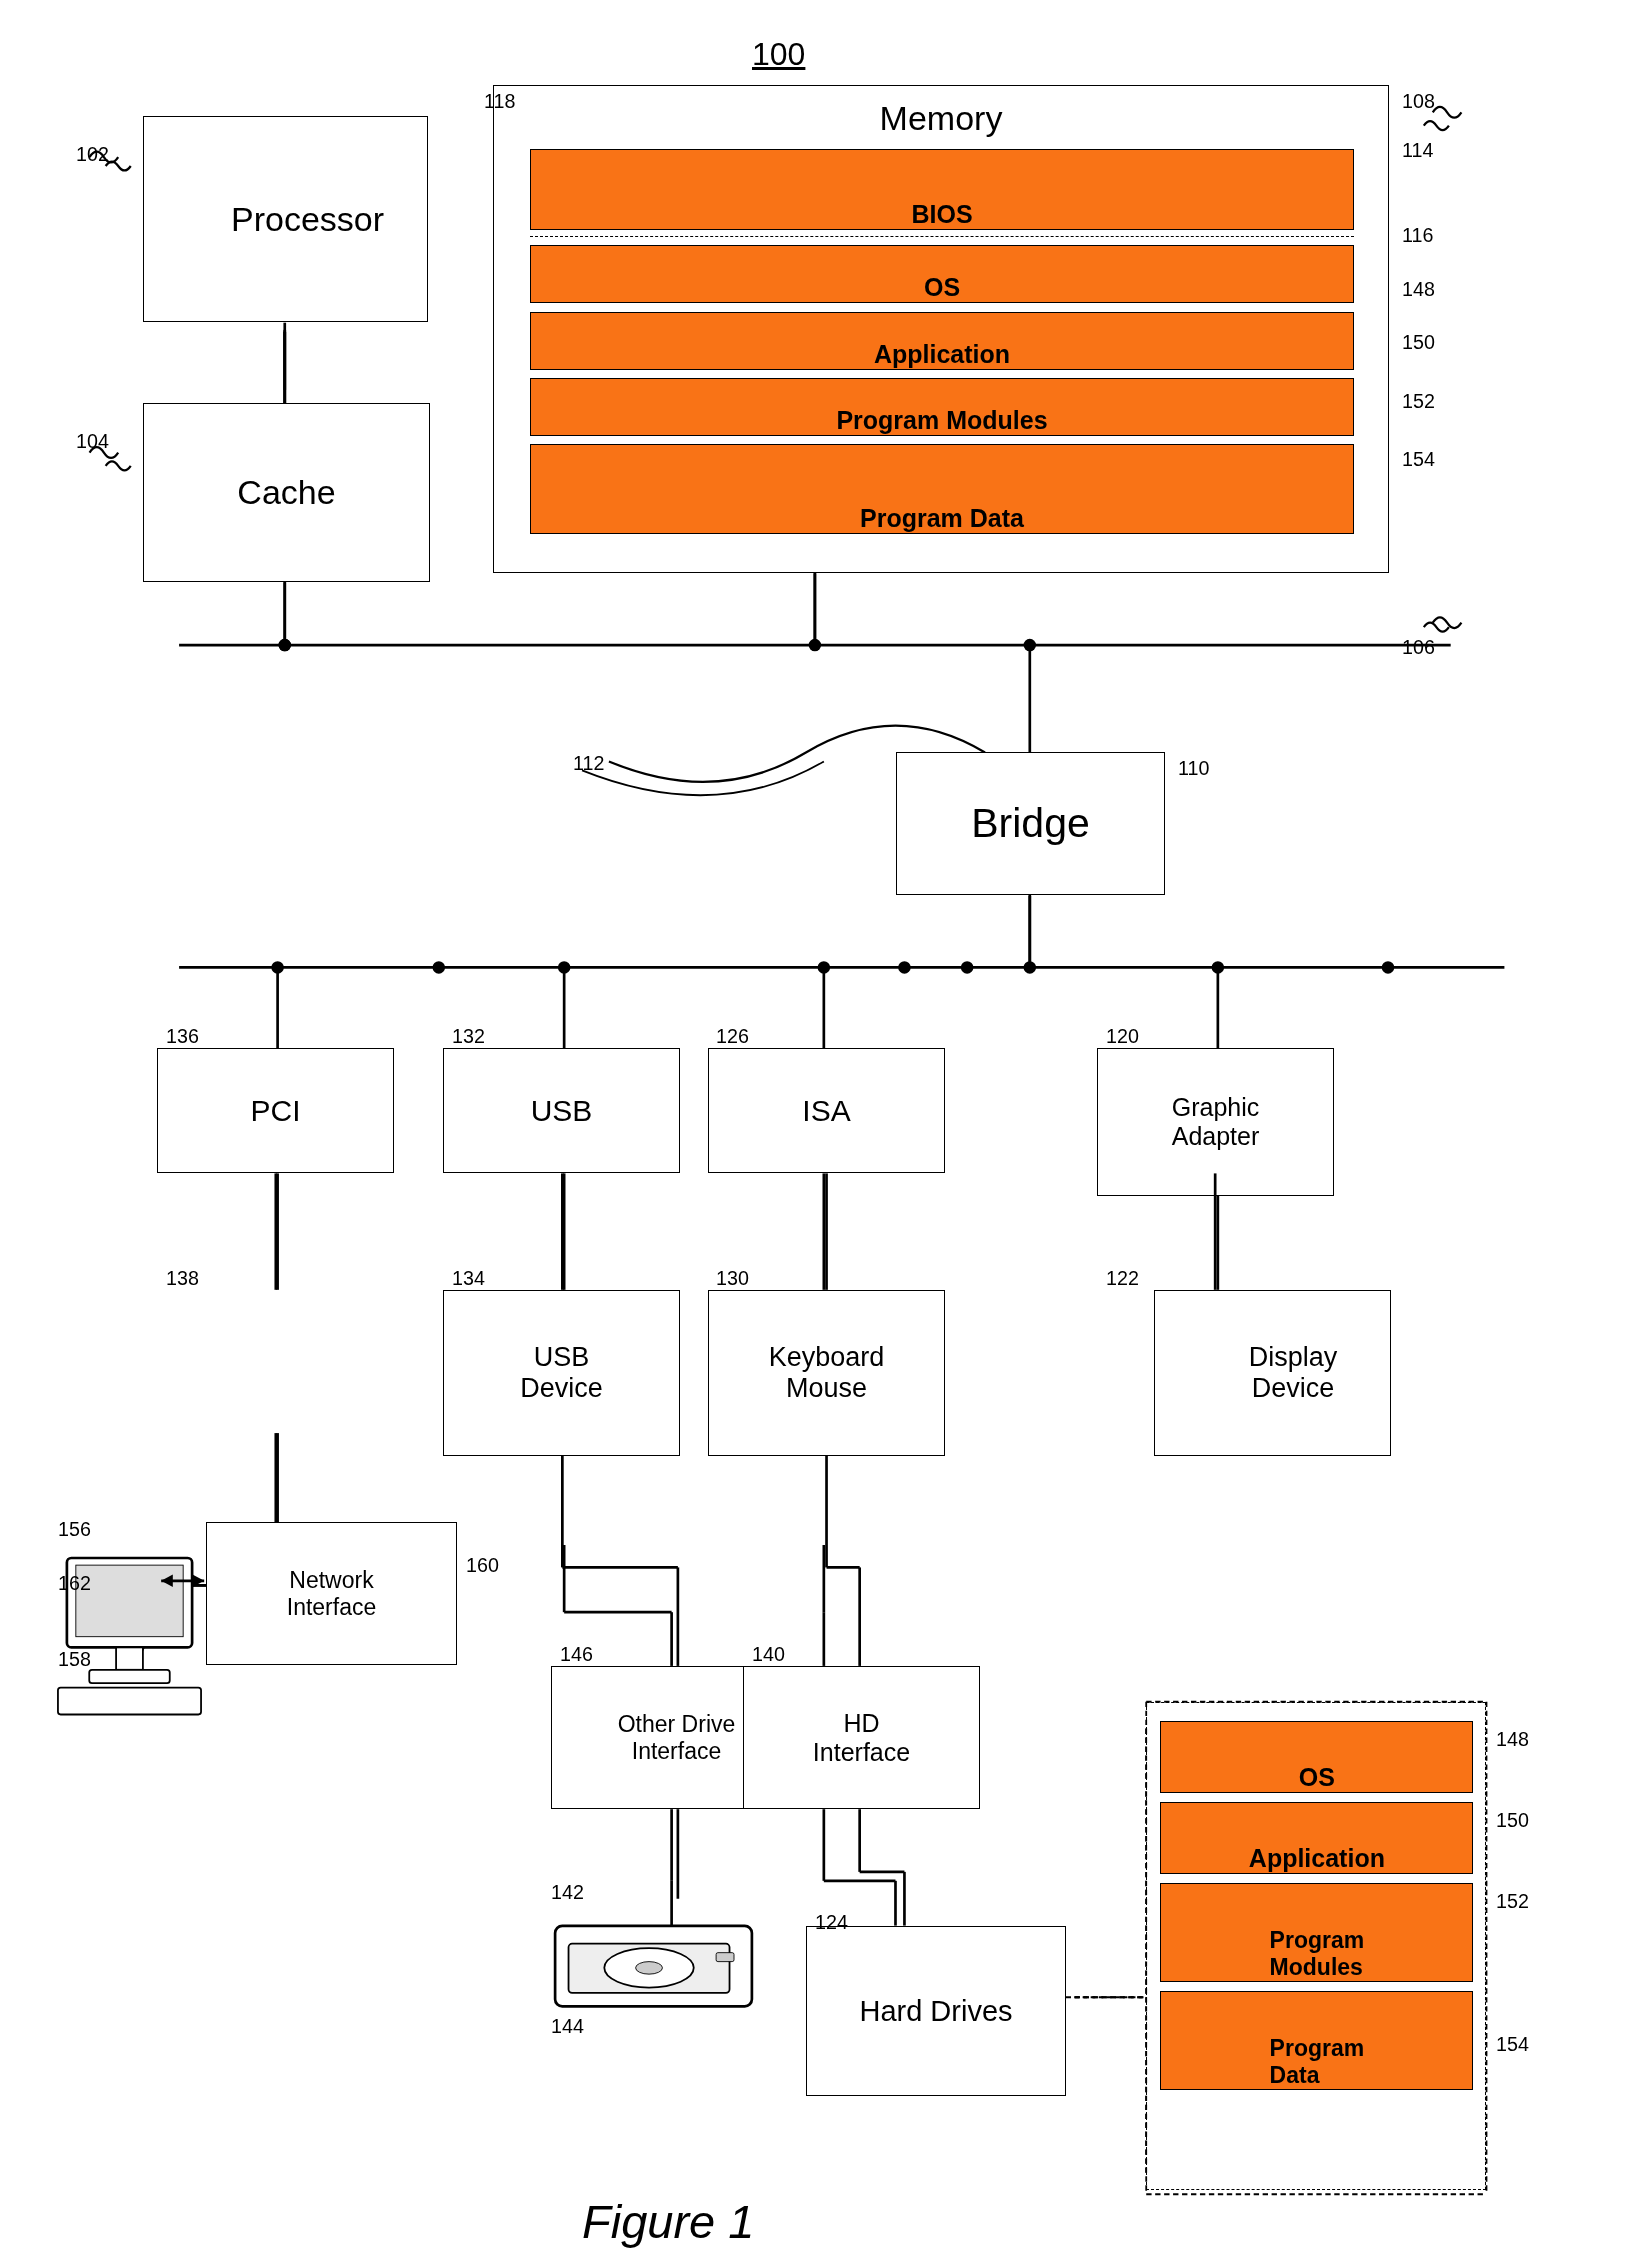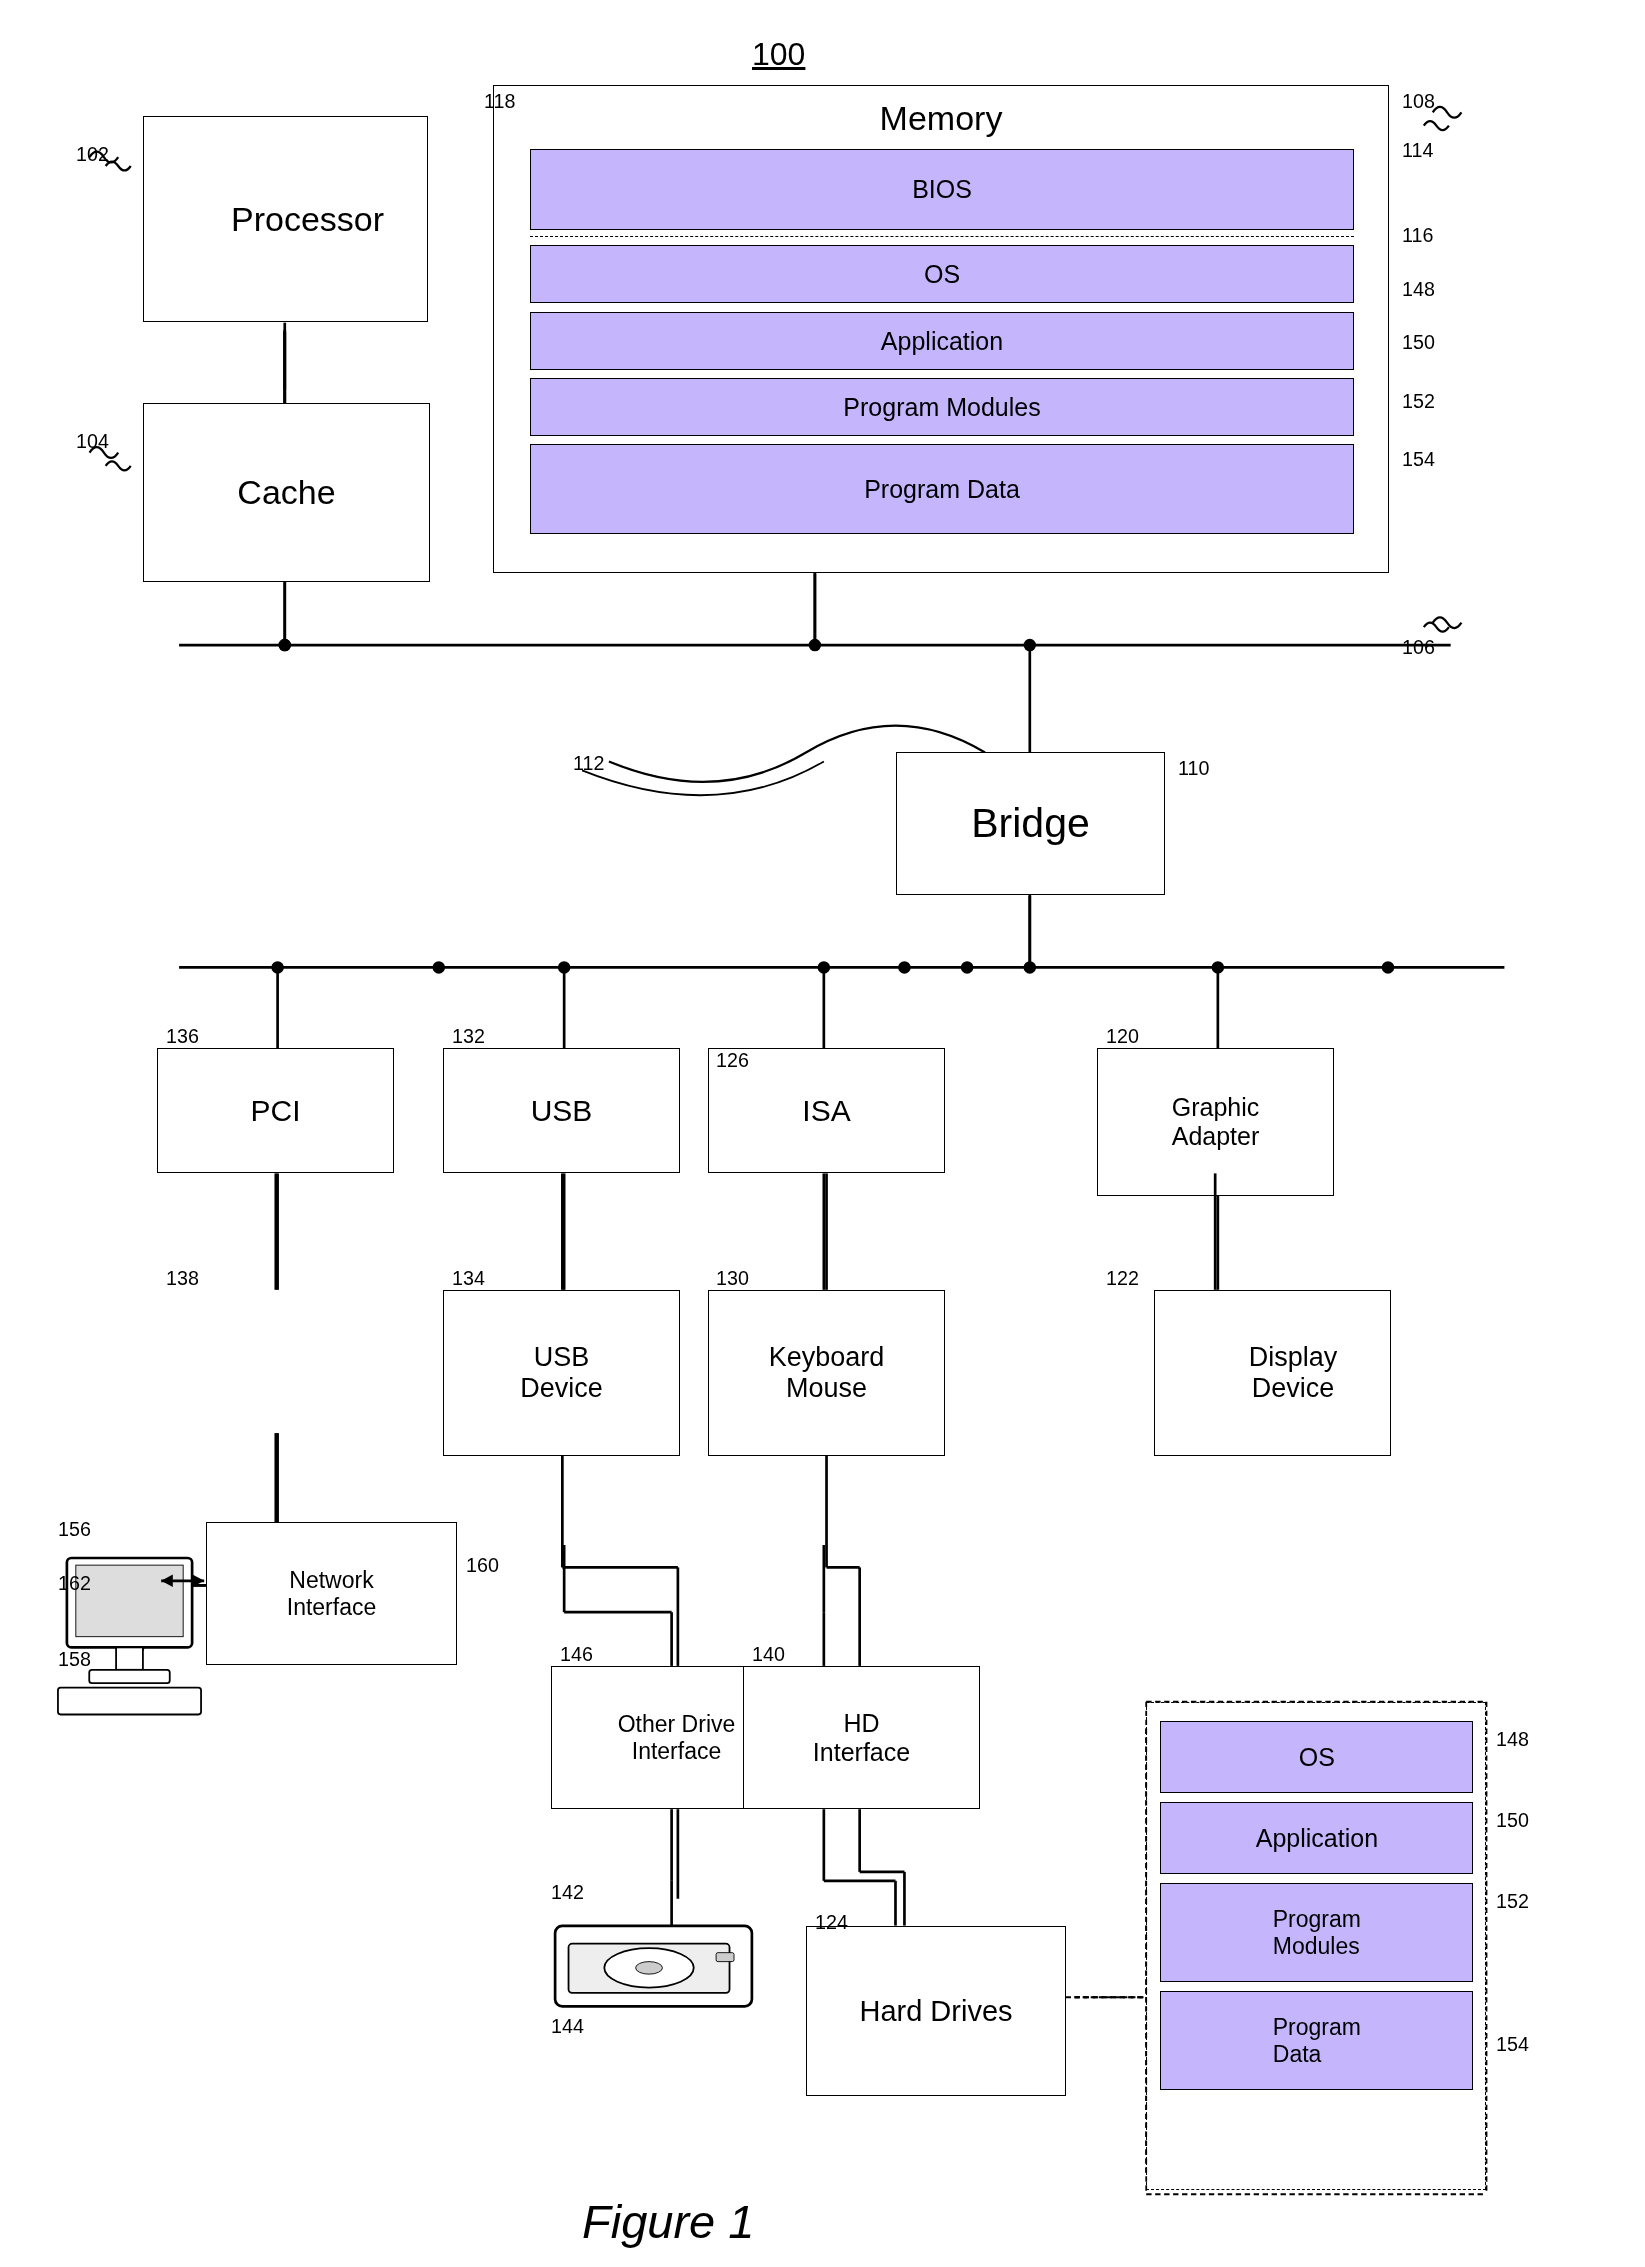"BIOS" .memory-inner { align-items: center -> flex-end; background: #c4b5fd -> #f97316; font-weight: none -> bold }
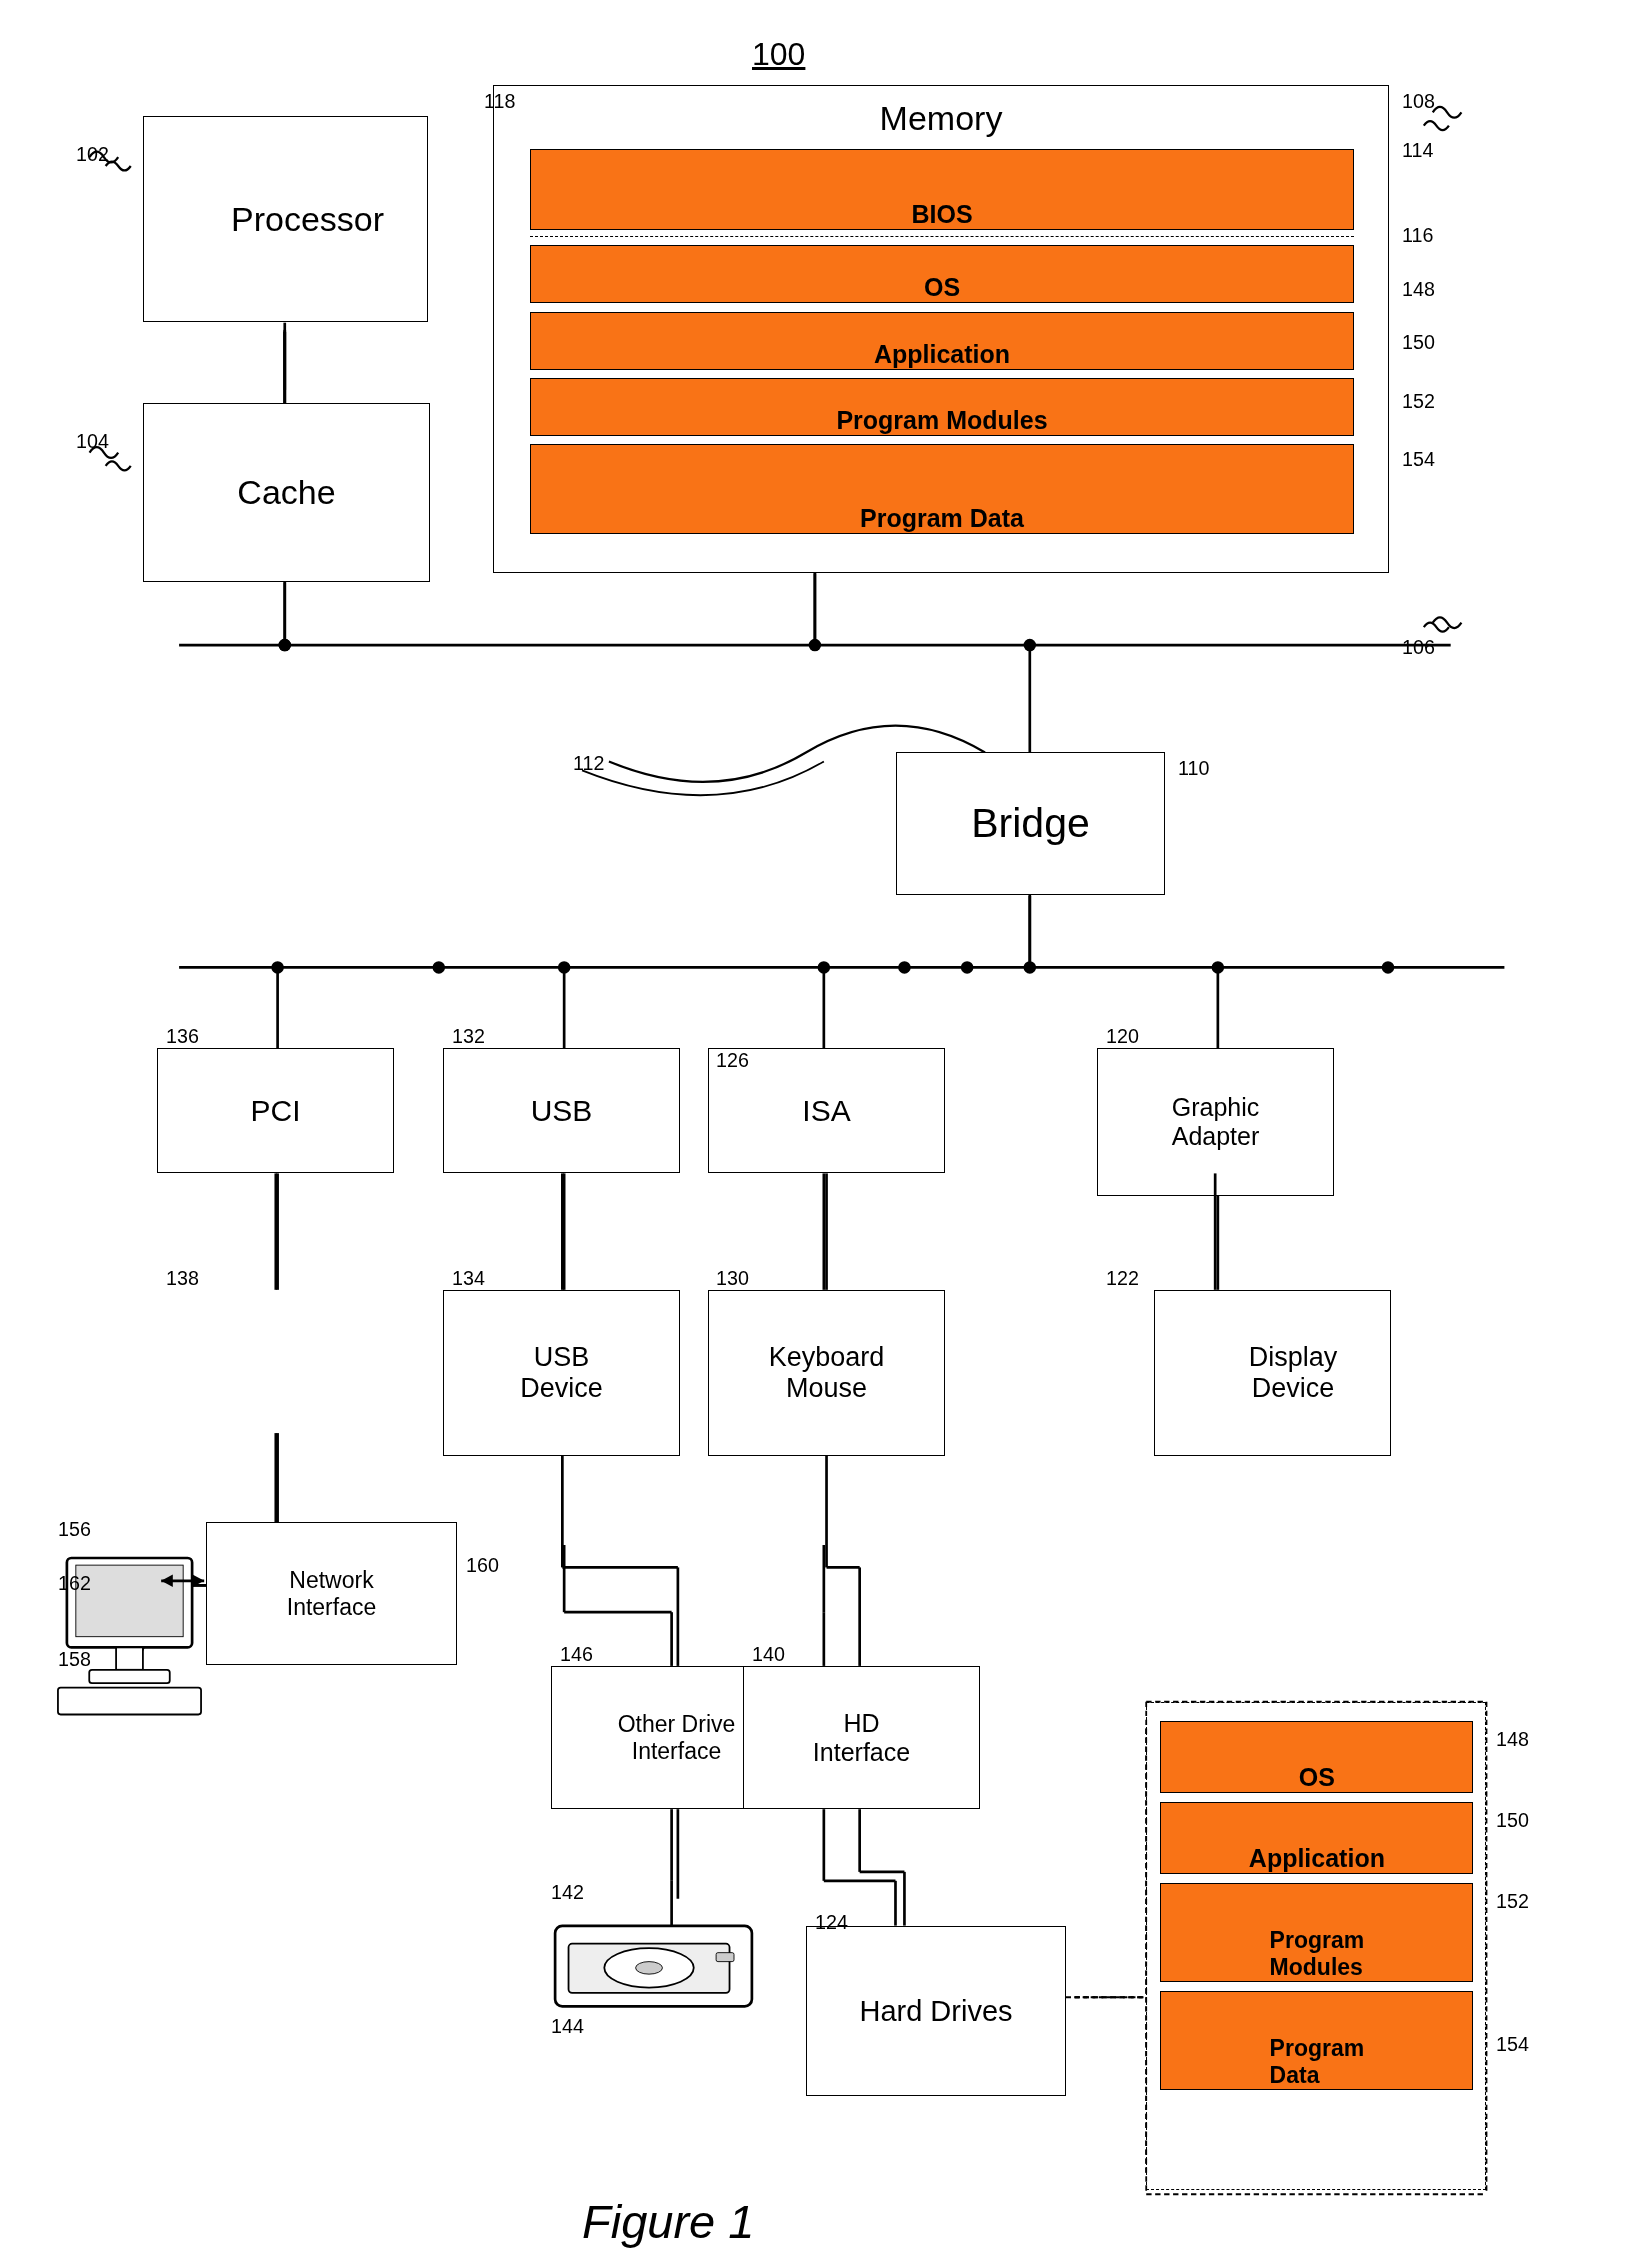"126" div.label-sm { margin-top: 24px -> none }
